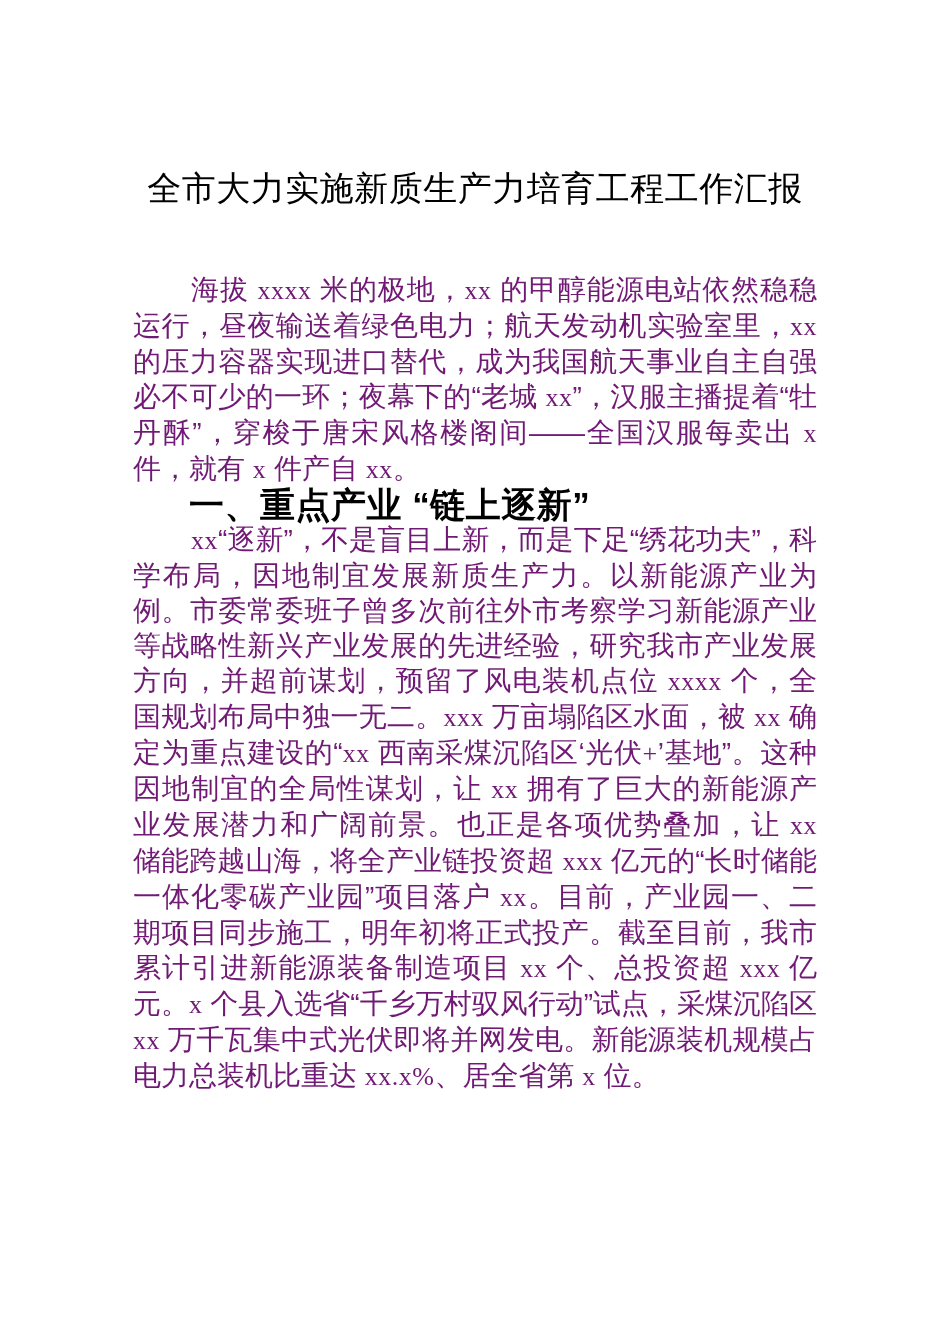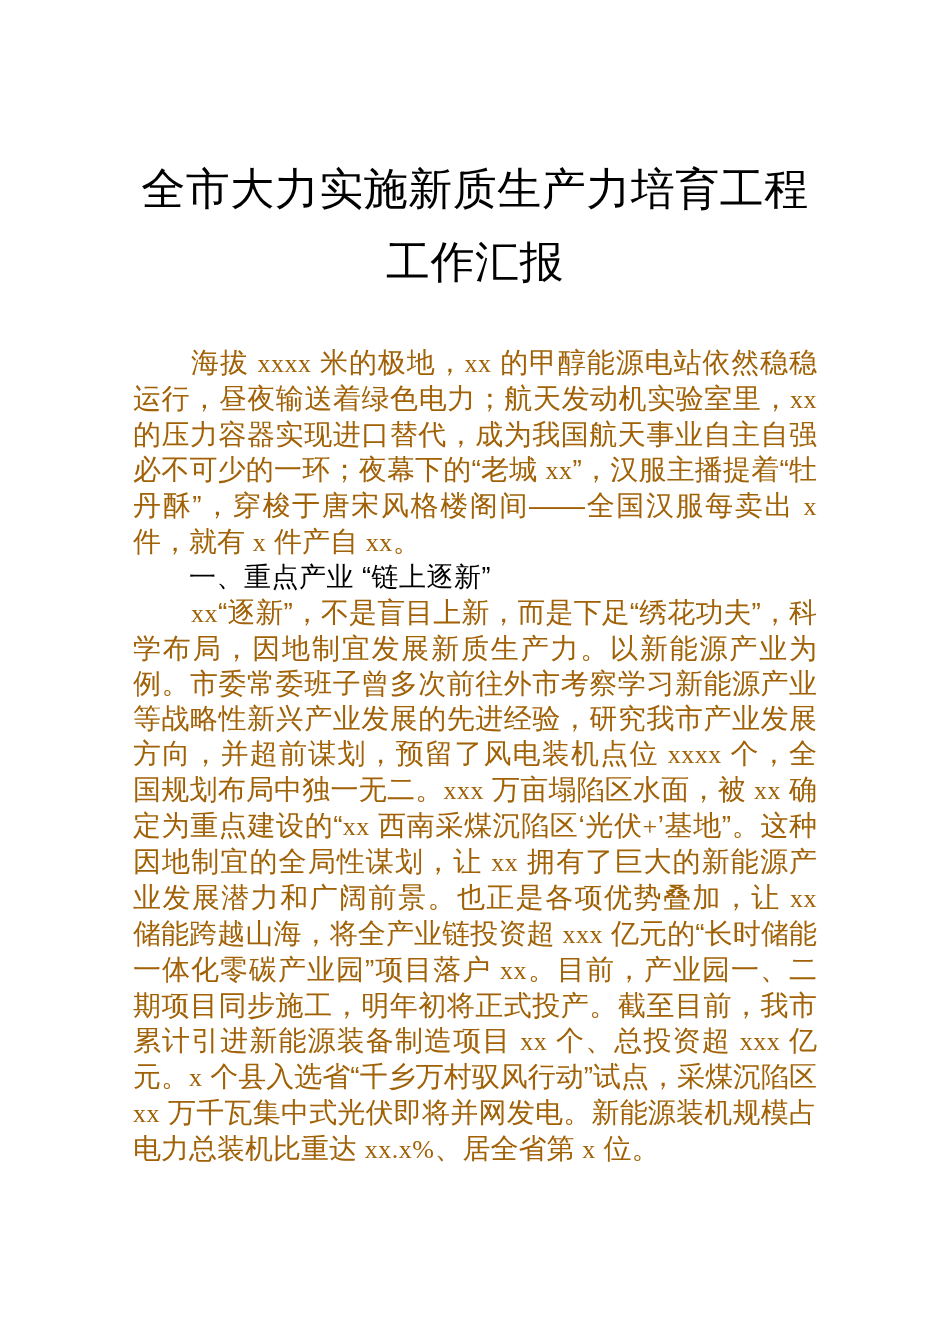"全市大力实施新质生产力培育工程工作汇报" .doc-title { font-size: 44px -> 34px }
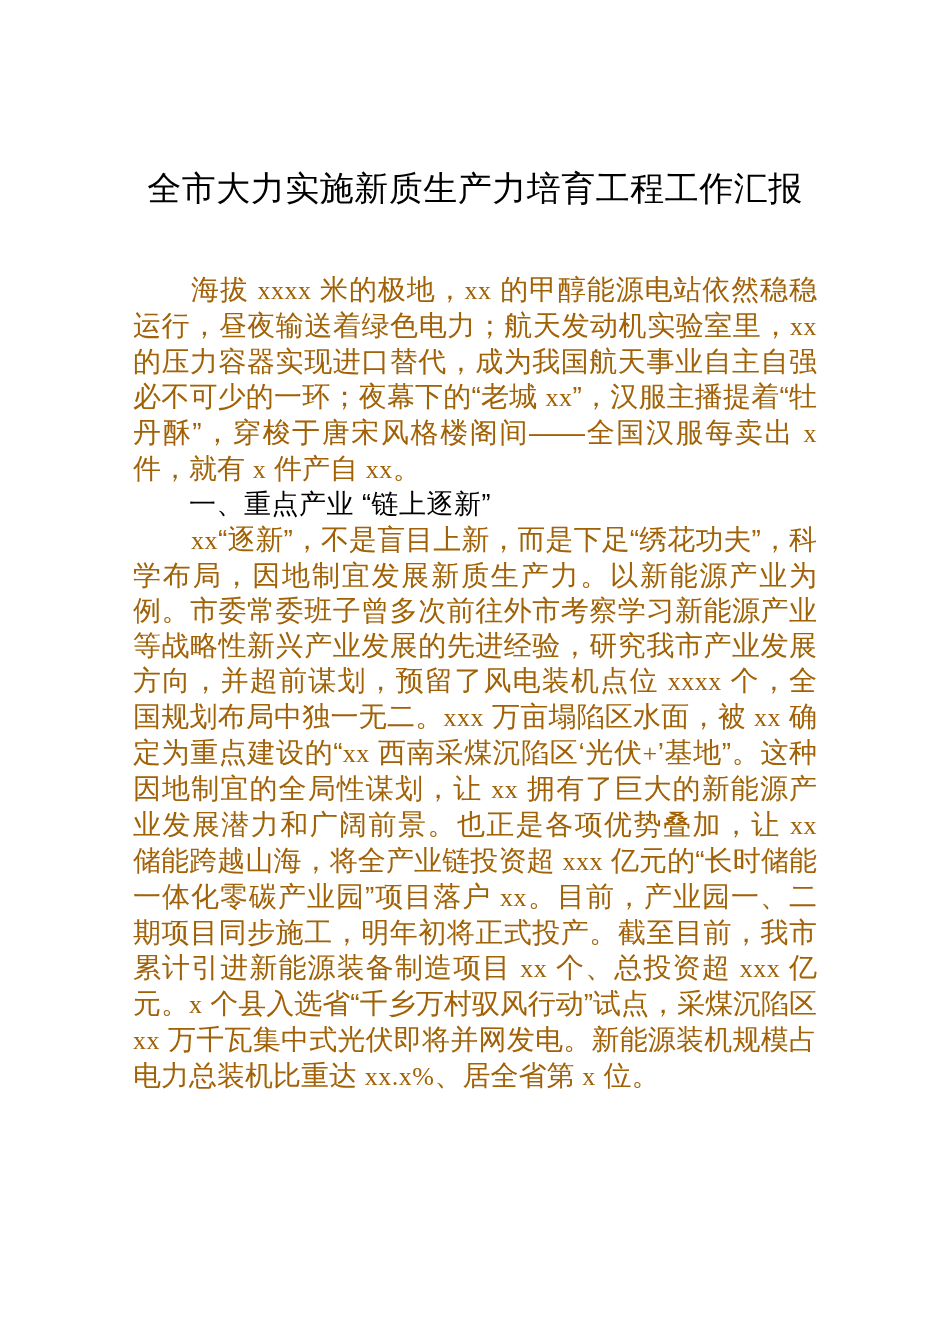"海拔 xxxx 米的极地，xx" .para { color: #a16207 -> #701a75 }
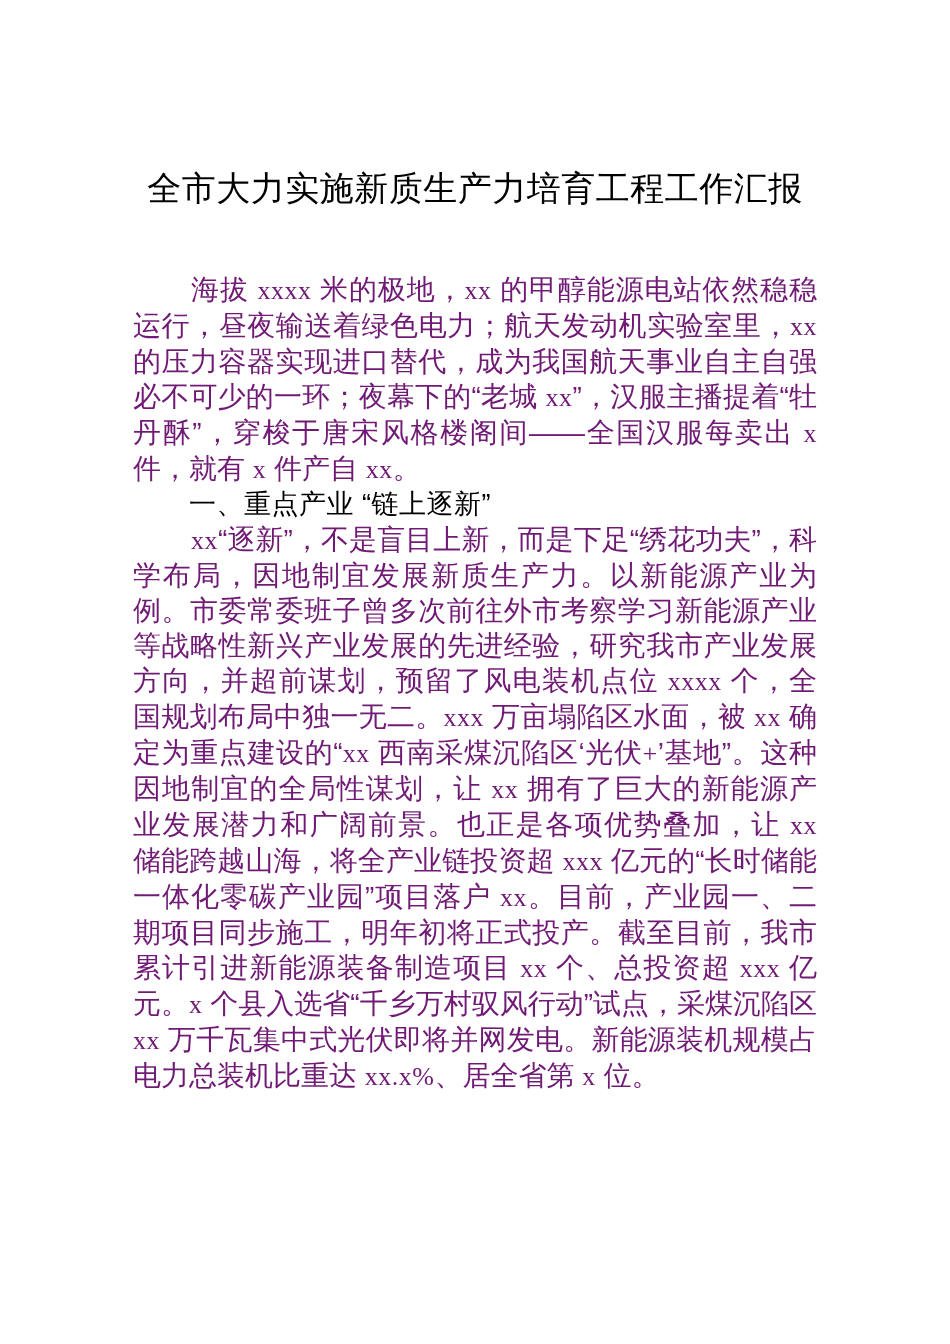"一、重点产业 “链上逐新”" .heading { font-size: 27px -> 35px; font-weight: normal -> bold }
